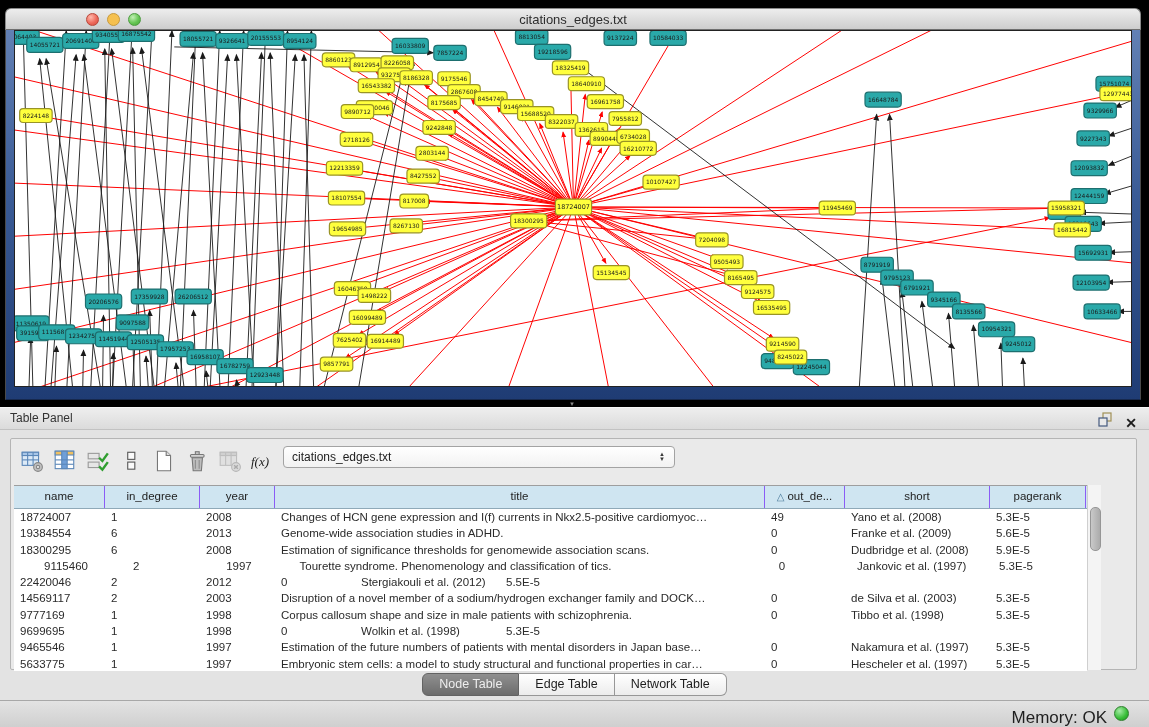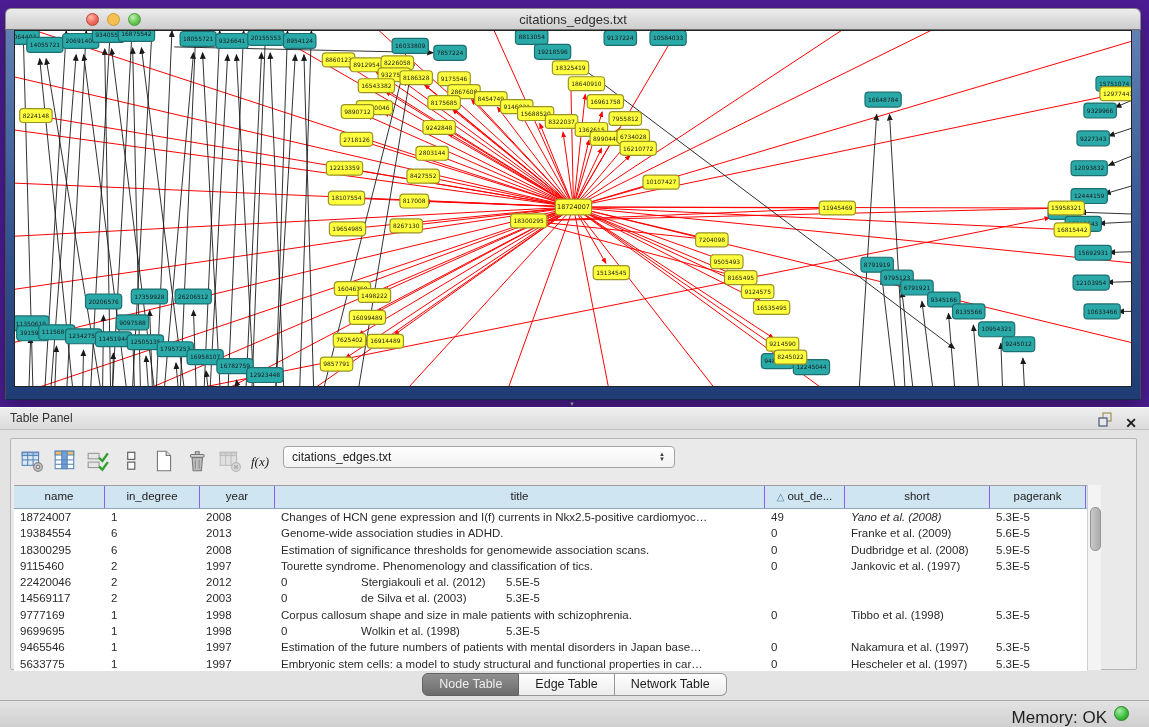"citations_edges.txt" .page { background: #4c1d95 -> #000000 }
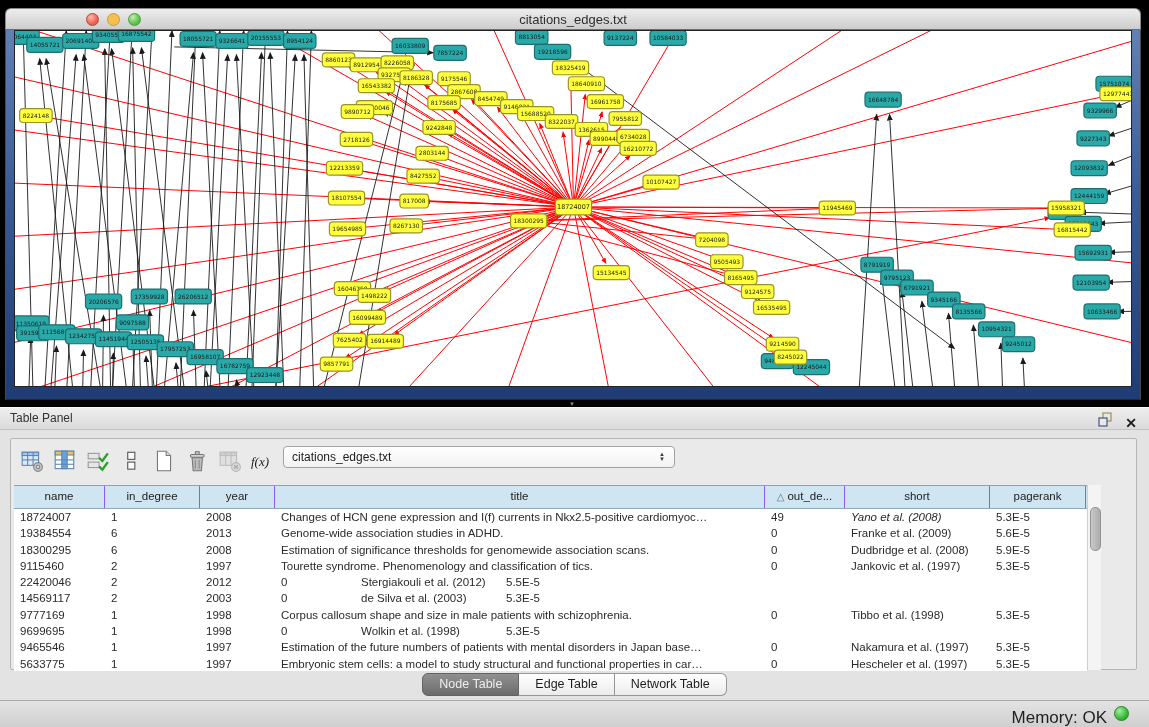"Yano et al. (2008)" div.td { font-style: italic -> none }
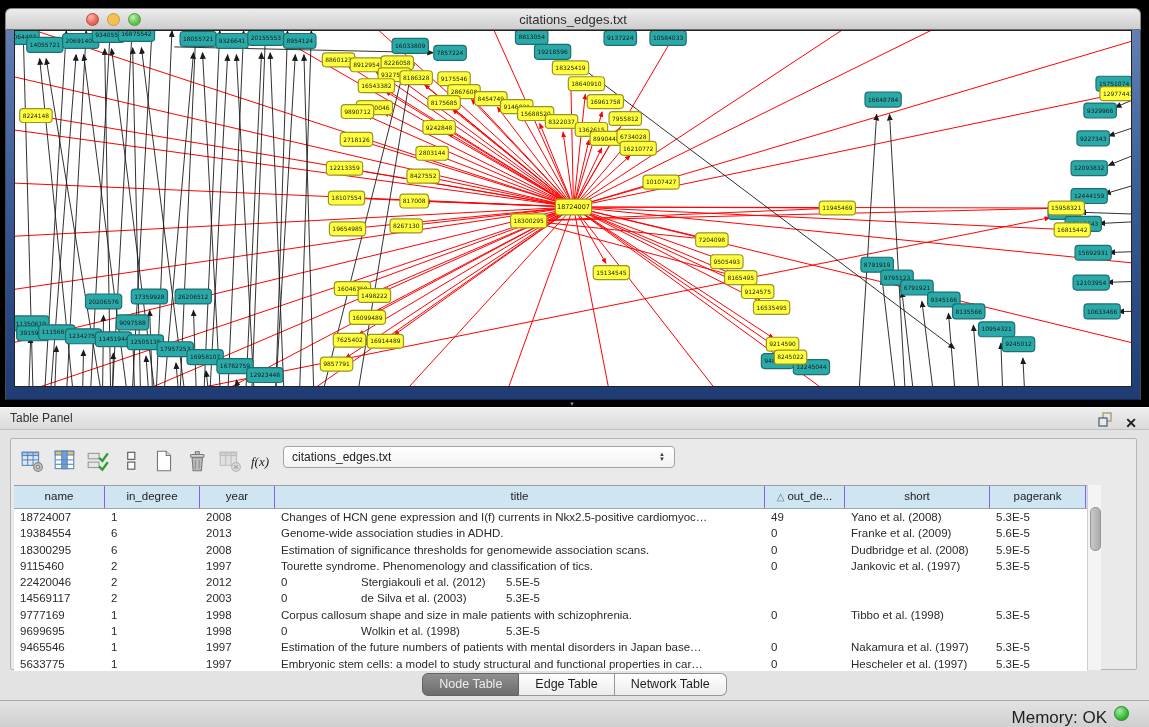"9115460" div.td { margin-left: none -> 24px }
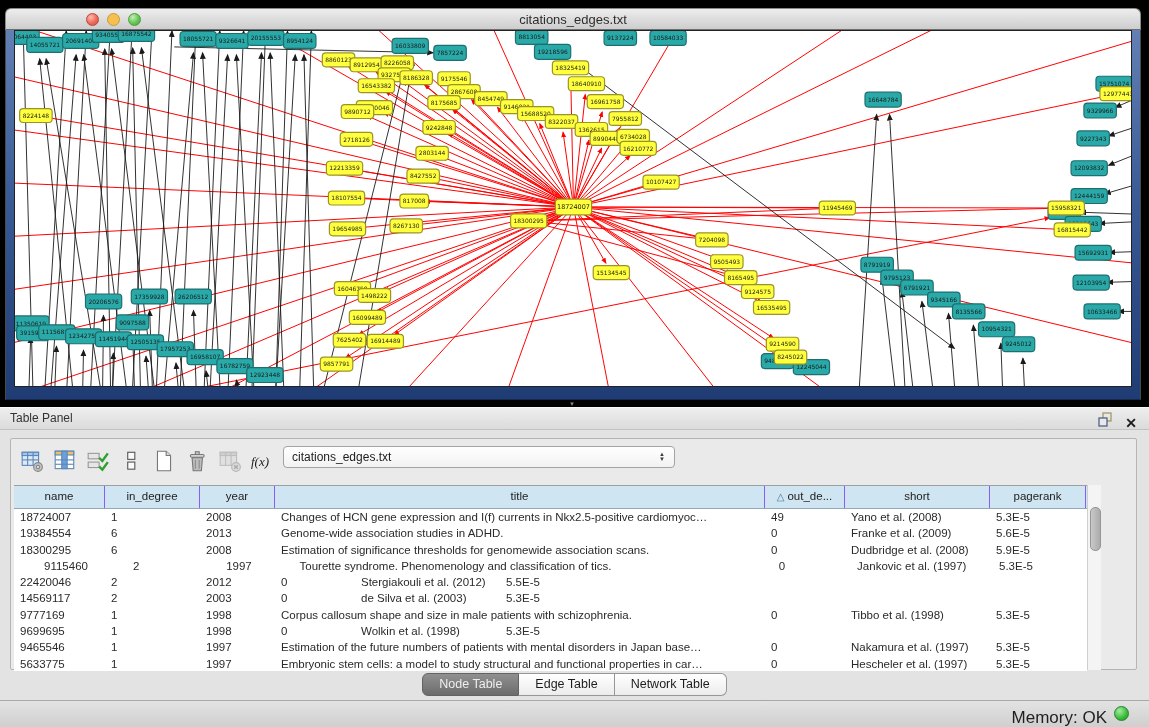"Disruption of a novel member" div.td { html: none -> <div>Disruption of a novel member of a sodium/hydrogen exchanger family and DOCK…</div> }
